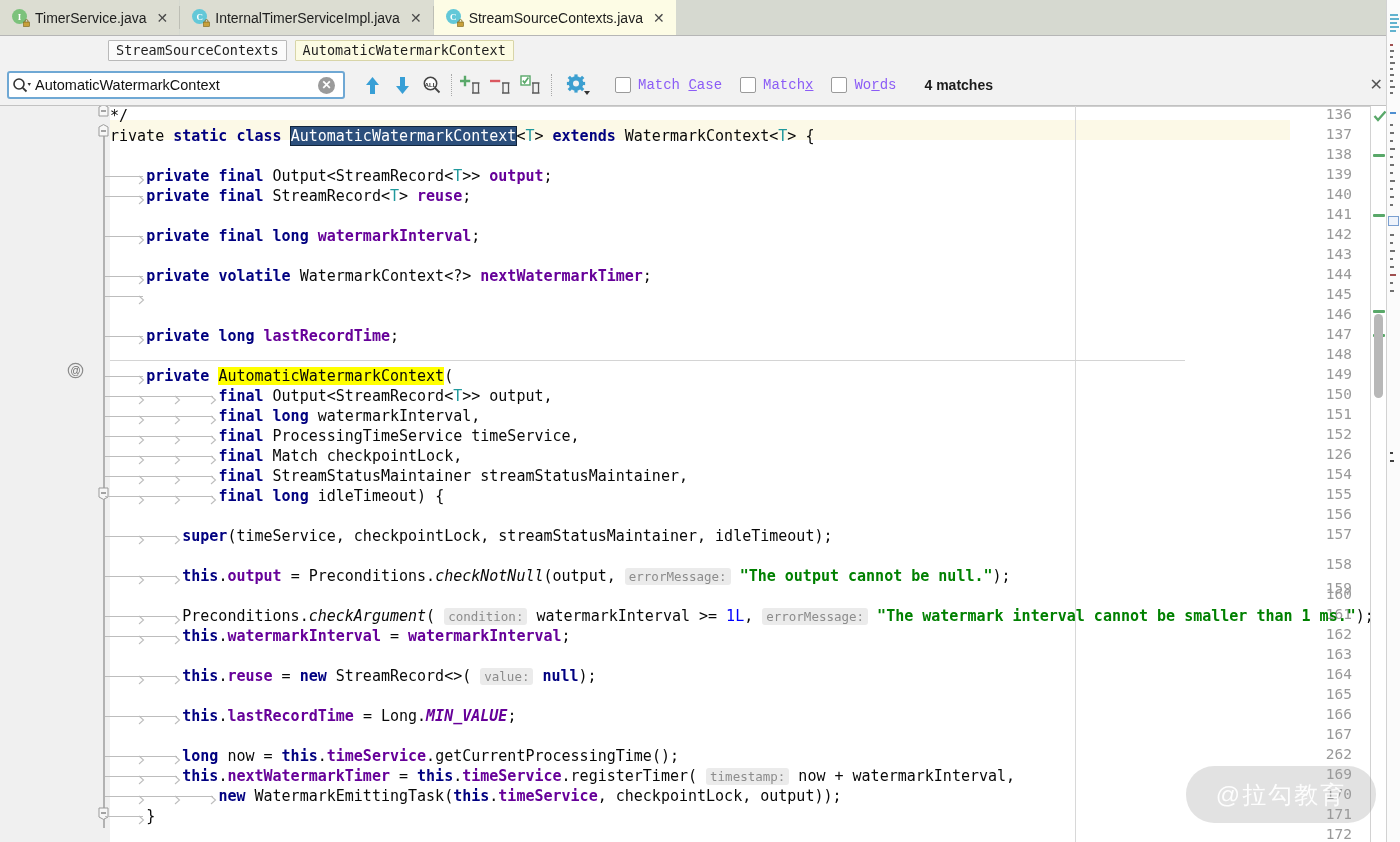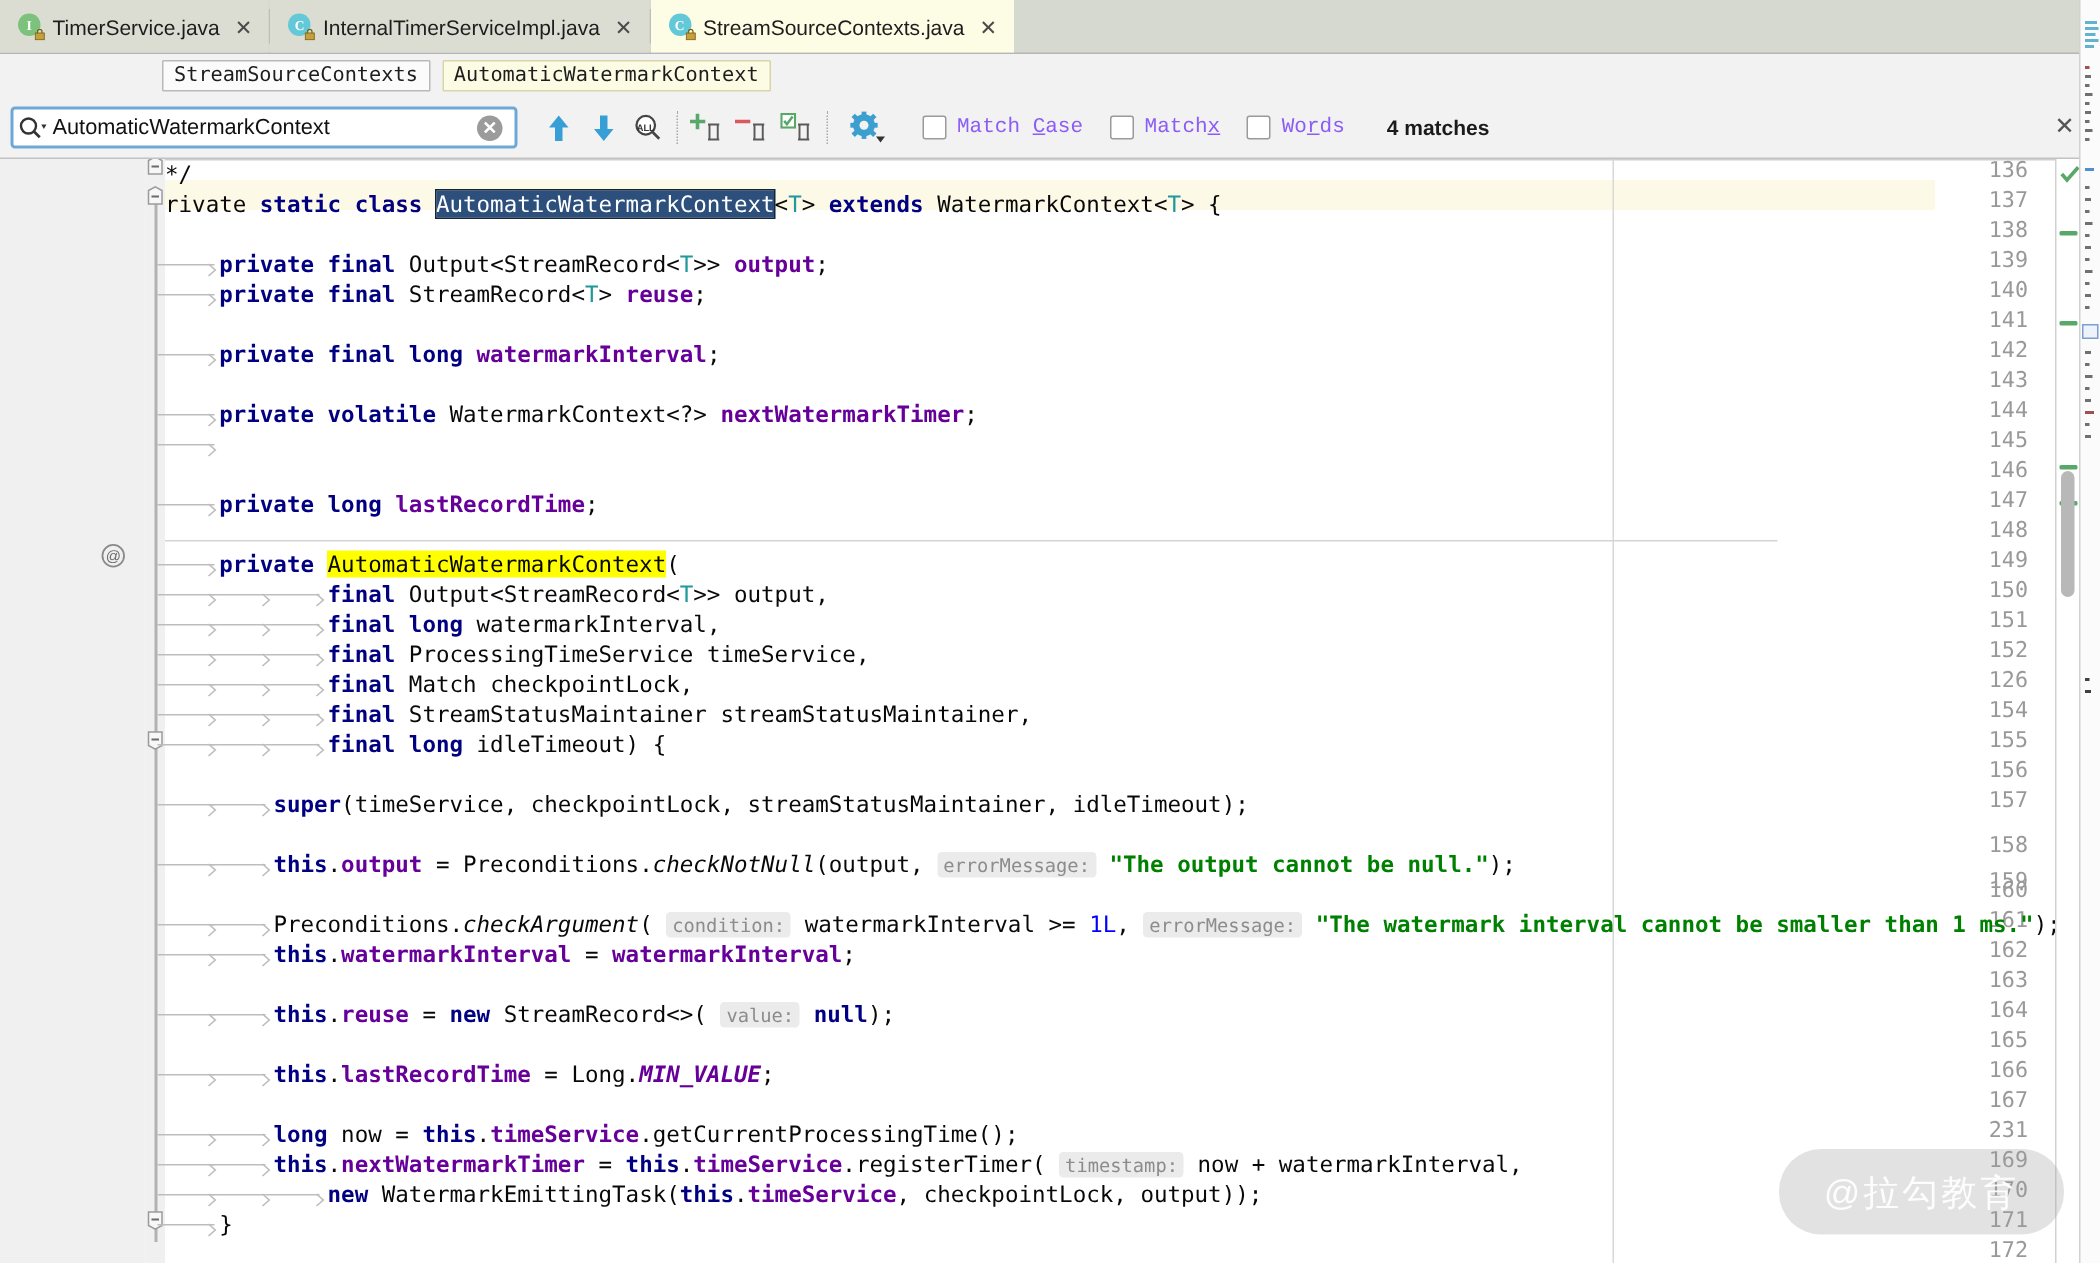"231" div.lnum { text: 231 -> 262 }
